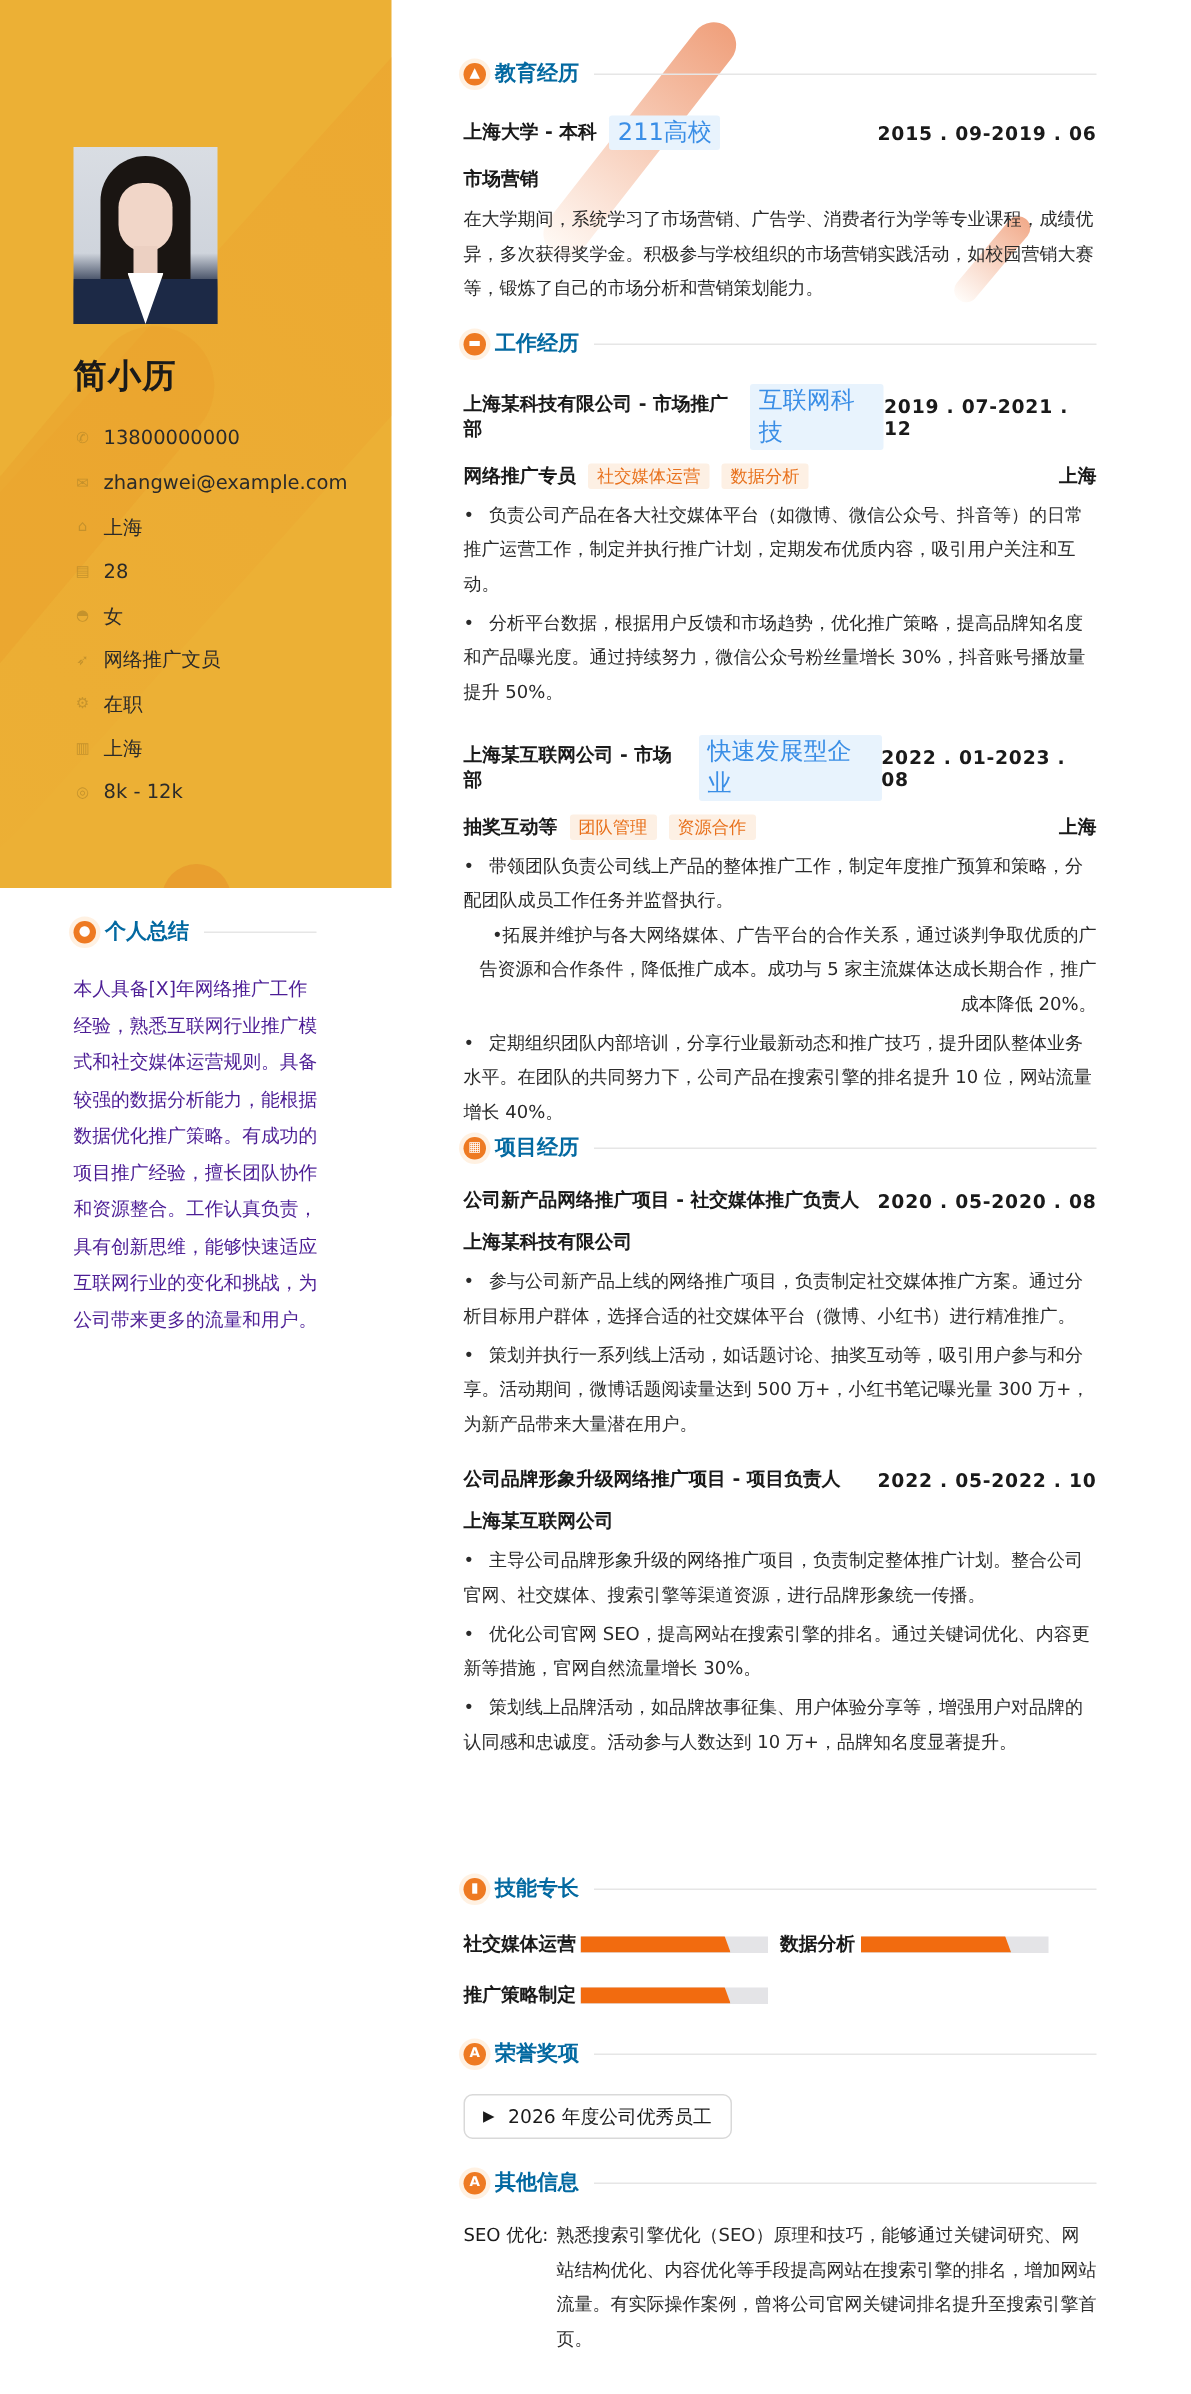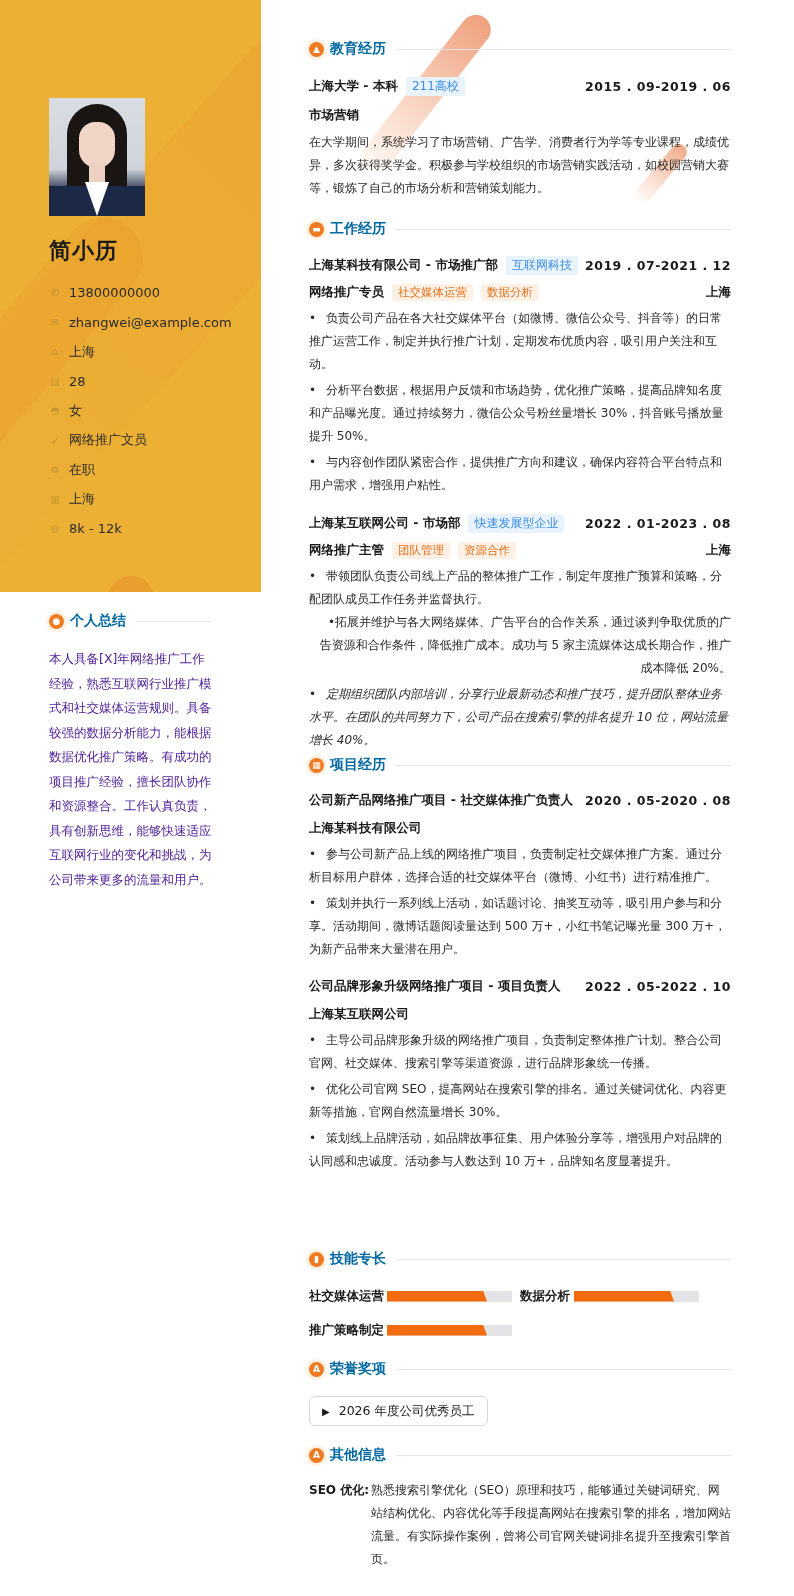"211高校" .tag-blue { font-size: 12px -> 16px }
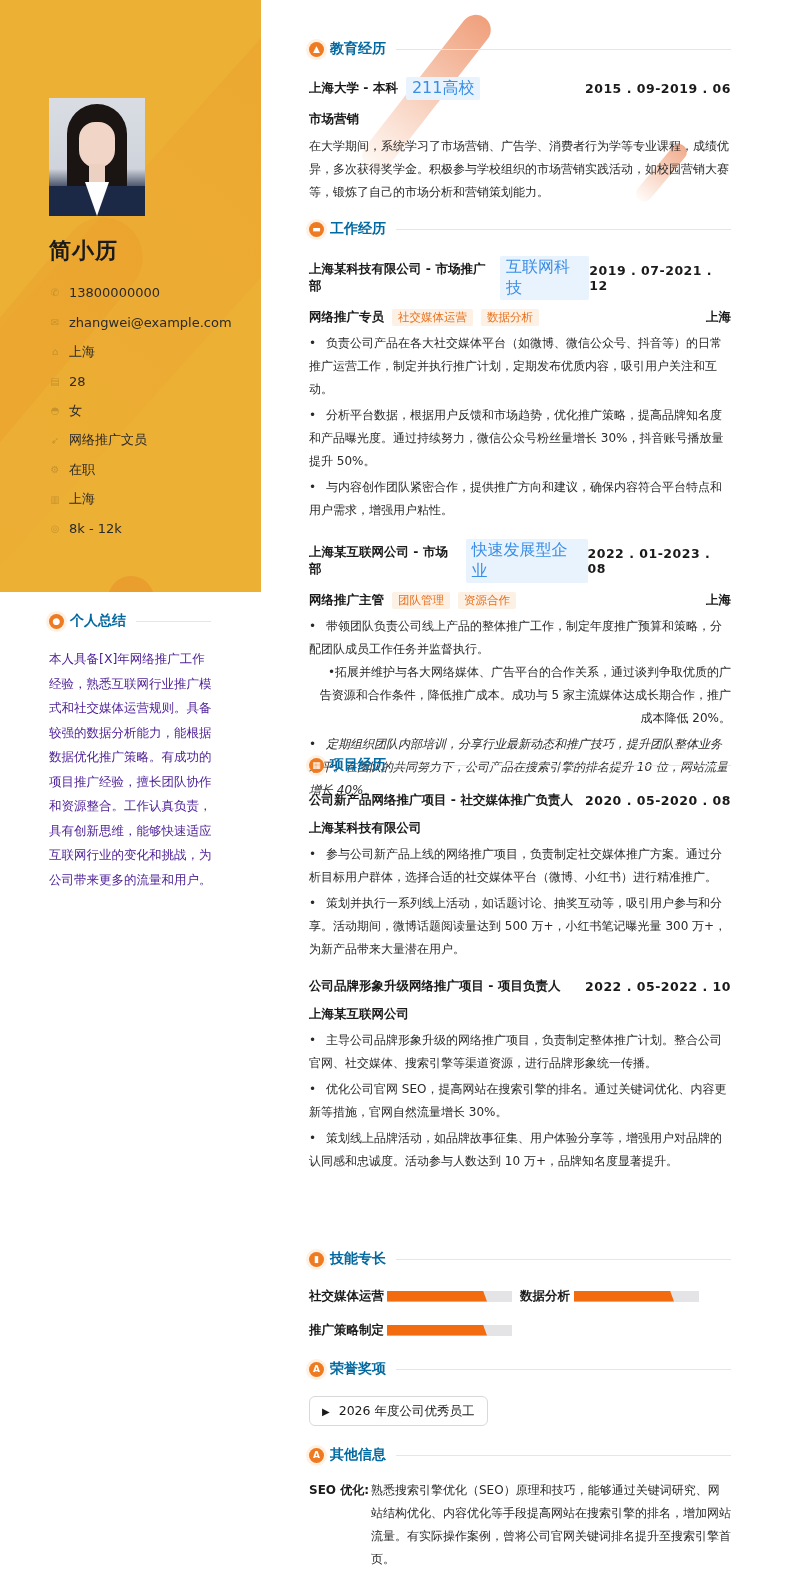"• 与内容创作团队紧密合作，提供推广方向和建议，确保内容符合平台特点和用户需求，增强用户粘性。" div.bullet { html: <div><span>•</span><span>与内容创作团队紧密合作，提供推广方向和建议，确保内容符合平台特点和用户需求，增强用户粘性。</span></div> -> none }
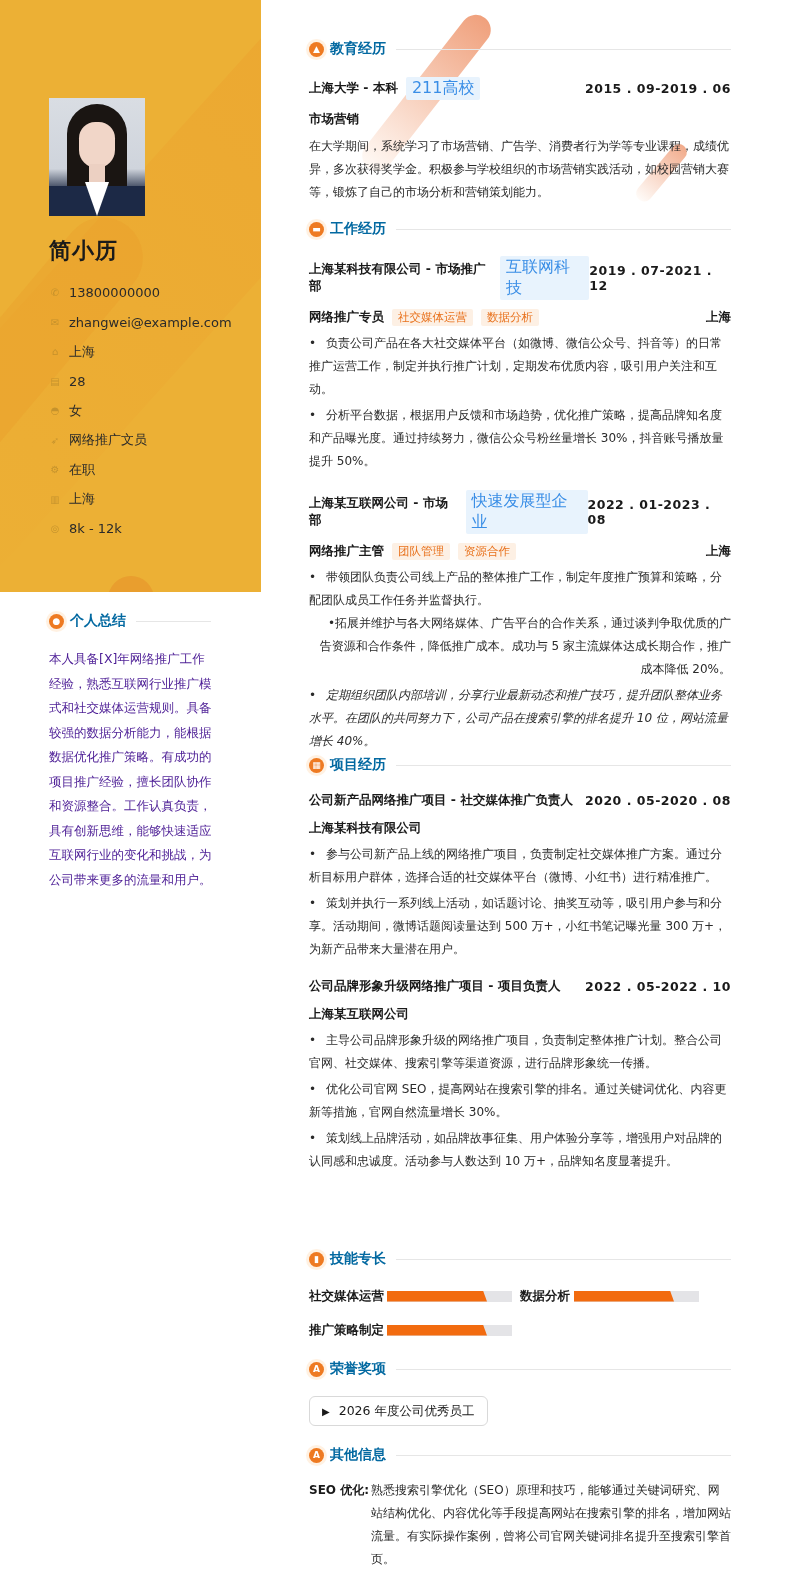"网络推广主管" span { text: 网络推广主管 -> 抽奖互动等 }
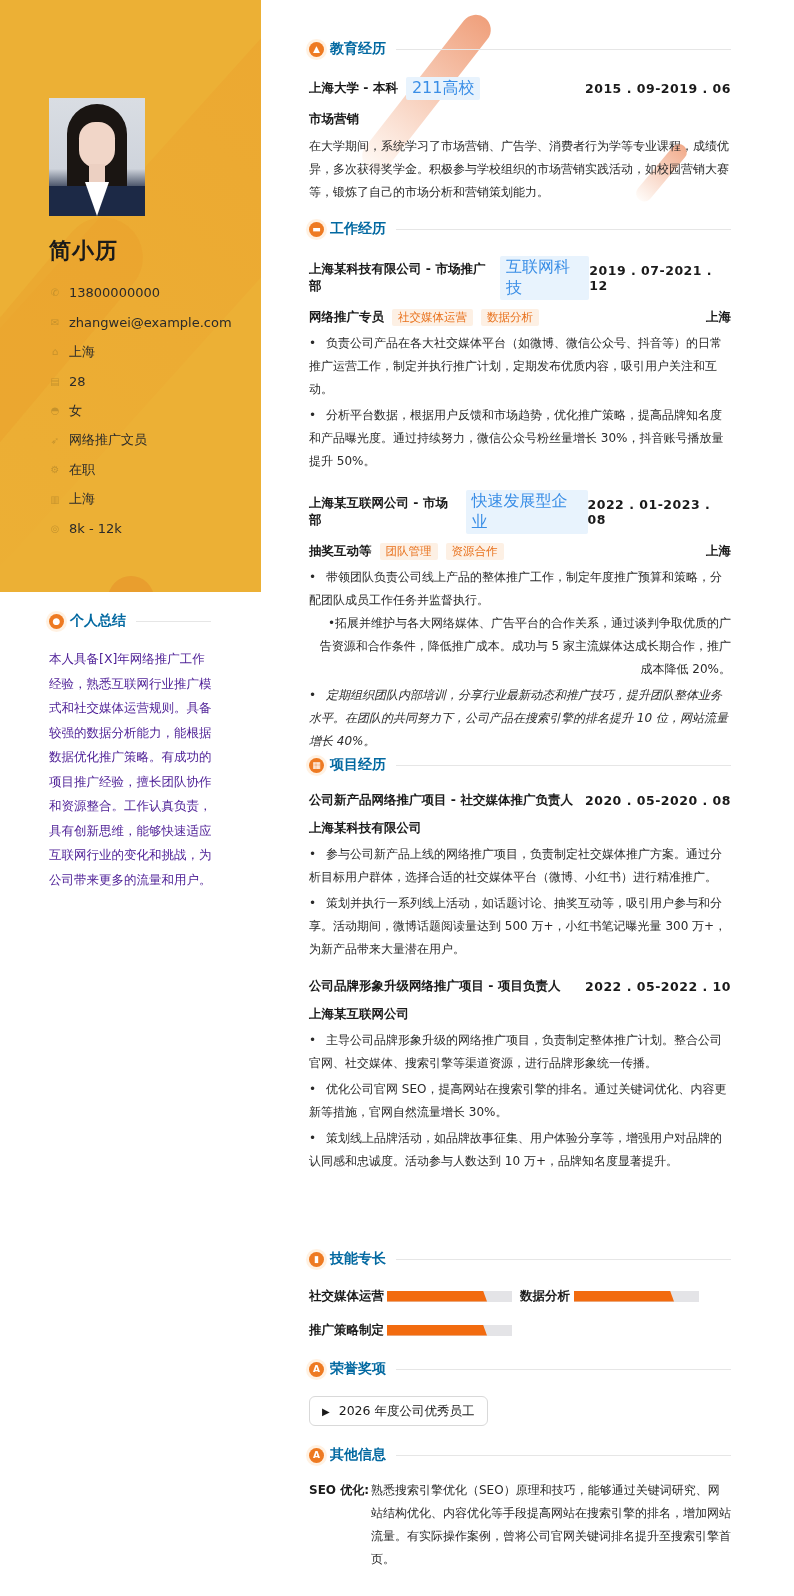"• 定期组织团队内部培训，分享行业最新动态和推广技巧，提升团队整体业务水平。在团队的共同努力下，公司产品在搜索引擎的排名提升" div.bullet { font-style: italic -> none }
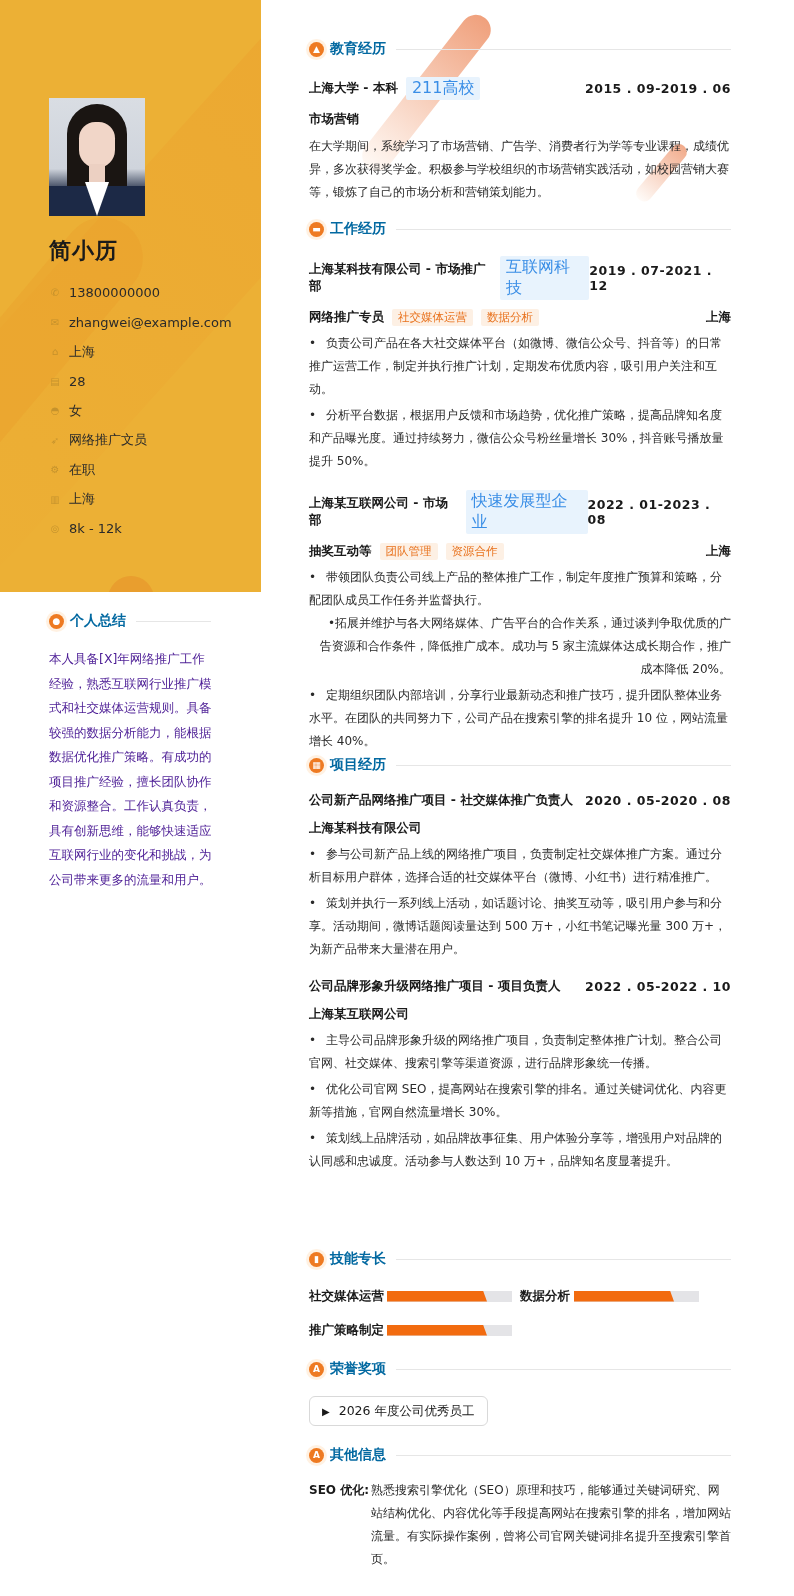"SEO 优化:" .other .label { font-weight: bold -> normal }
